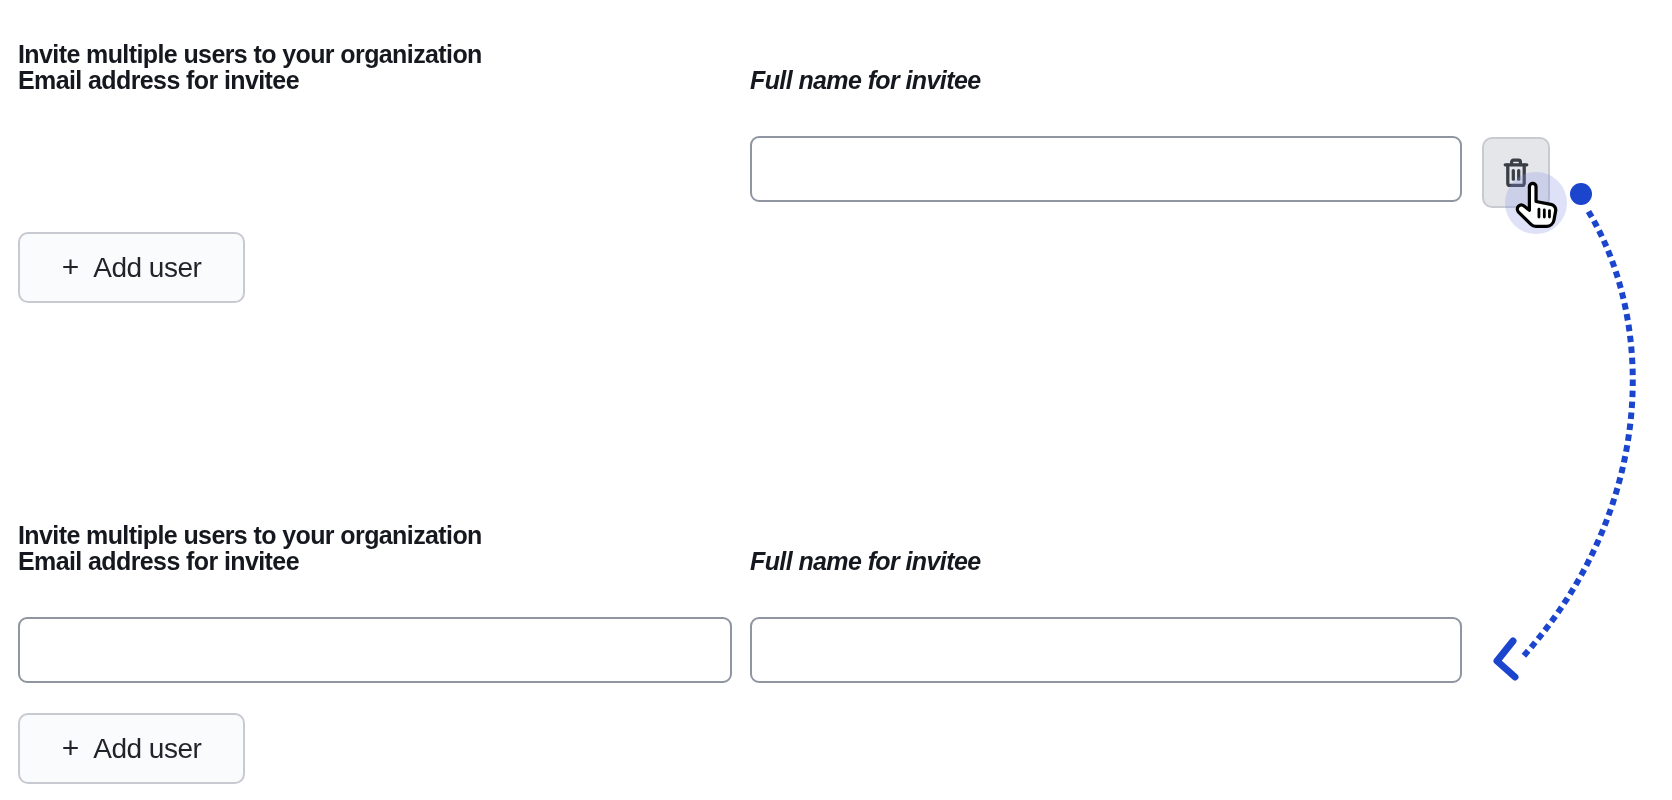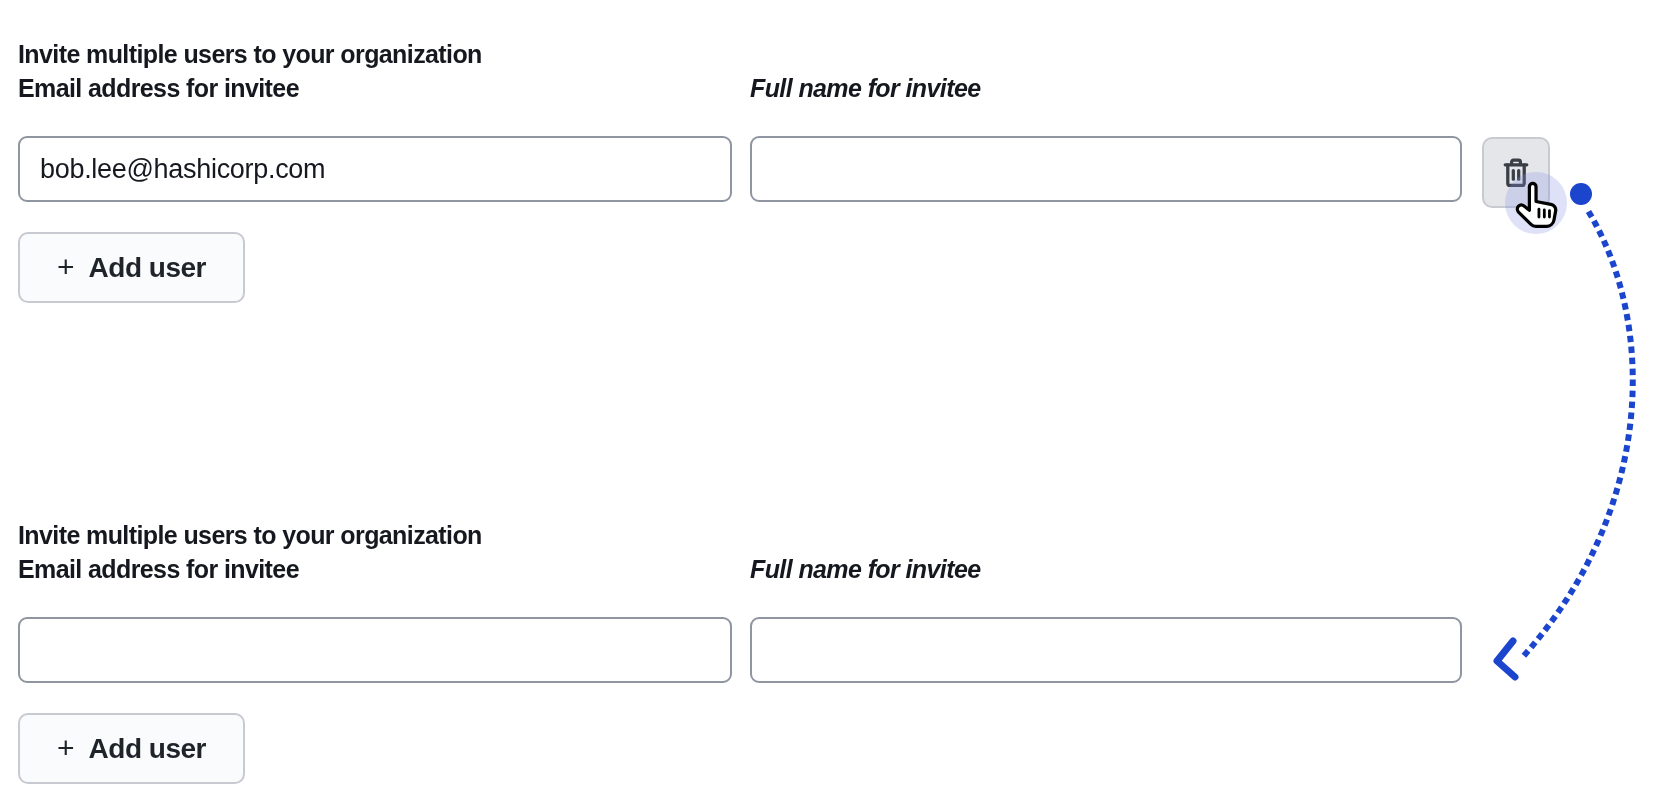"Email address for invitee" .field-label { top: 55px -> 47px }
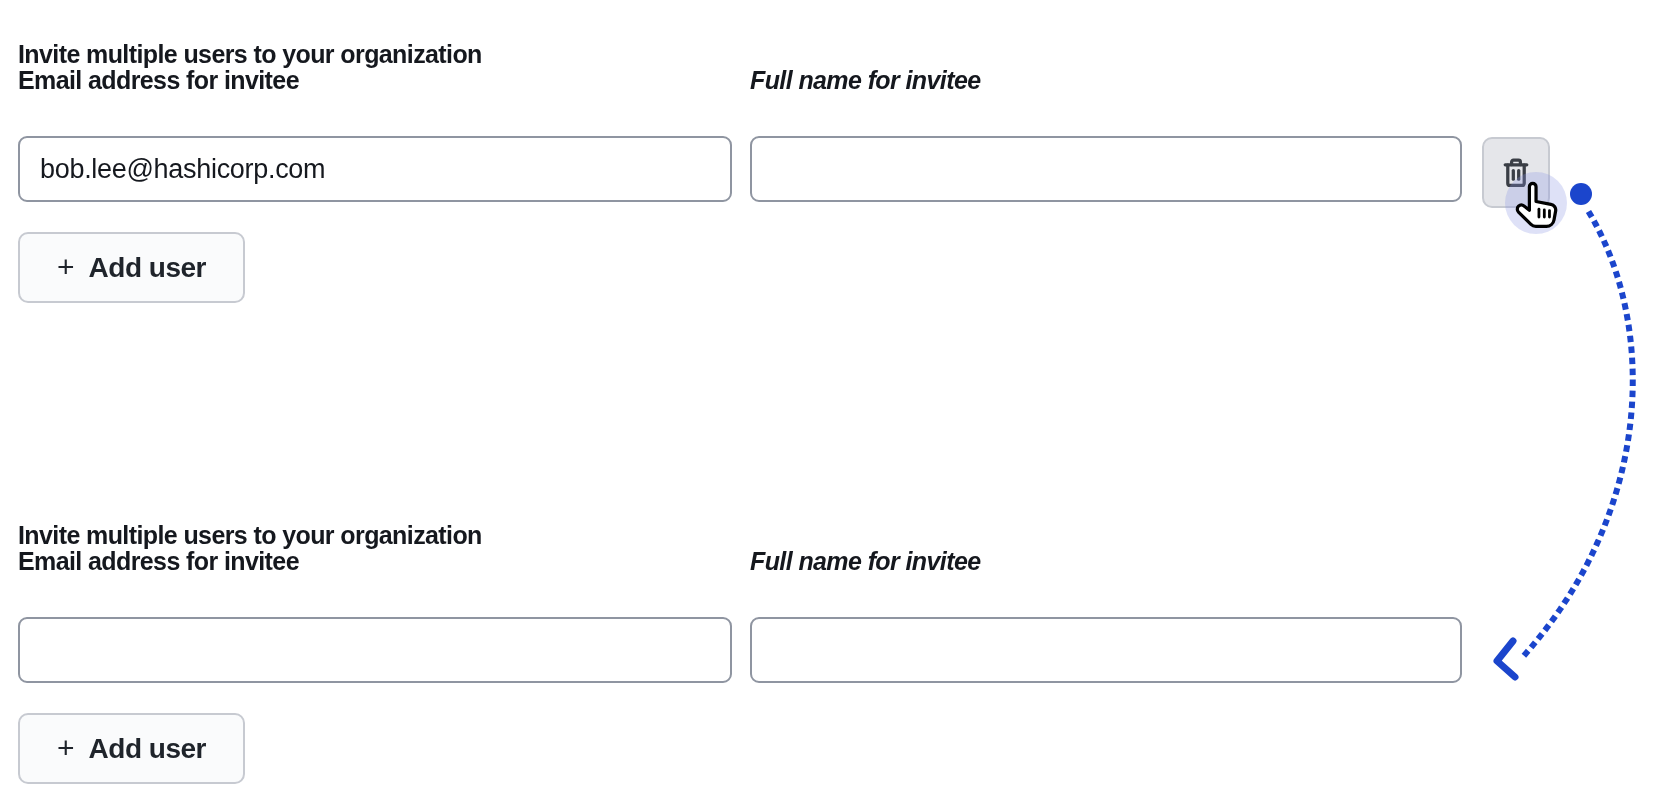"bob.lee@hashicorp.com" input.text-input { html: <input> -> none }
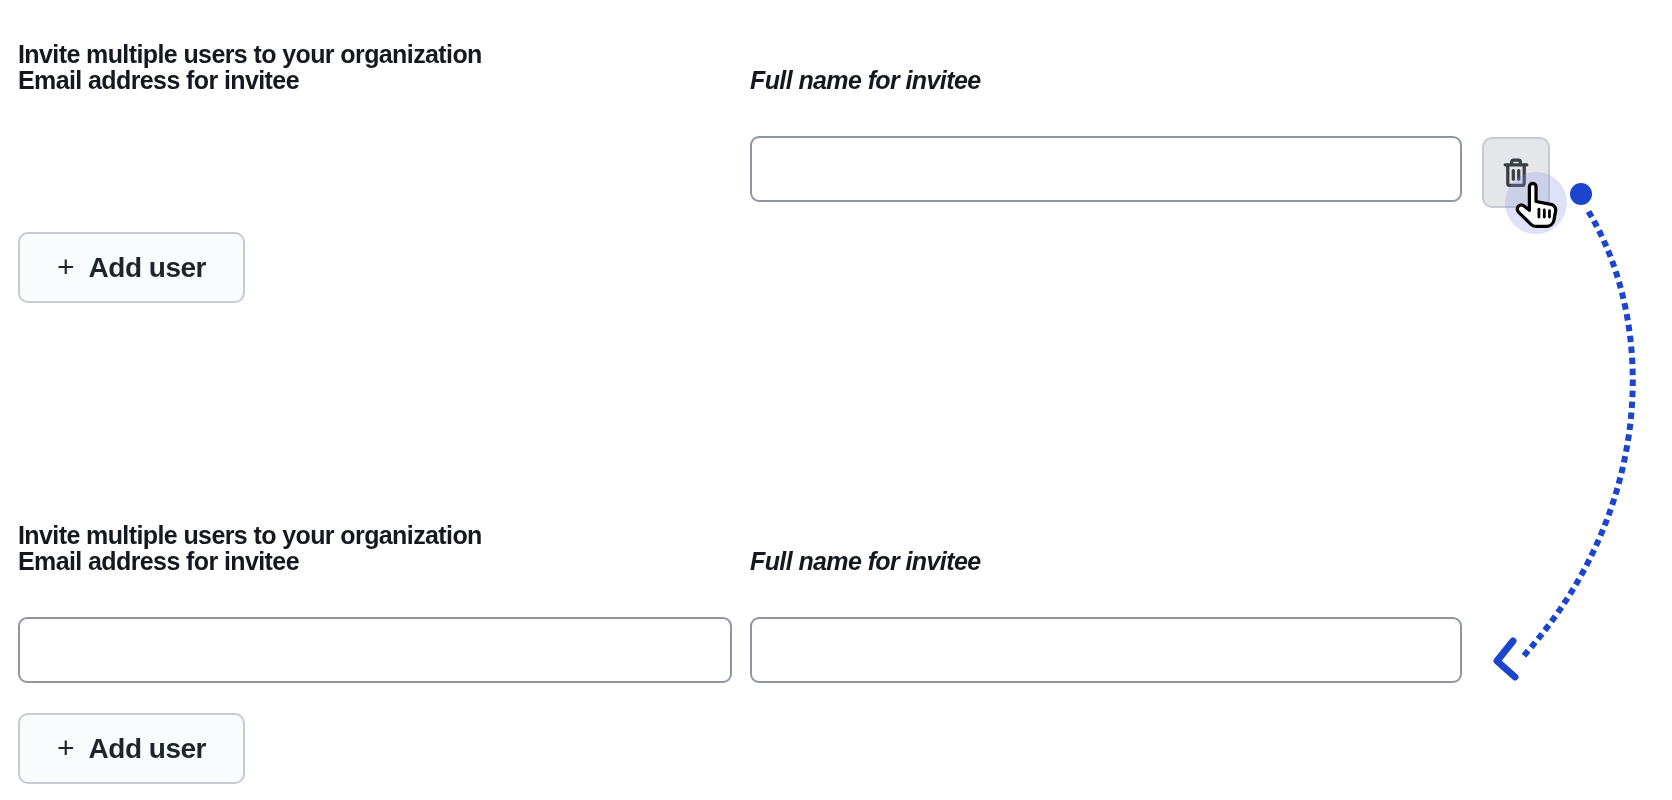"Add user" .add-btn .lbl { font-weight: 700 -> 400 }
